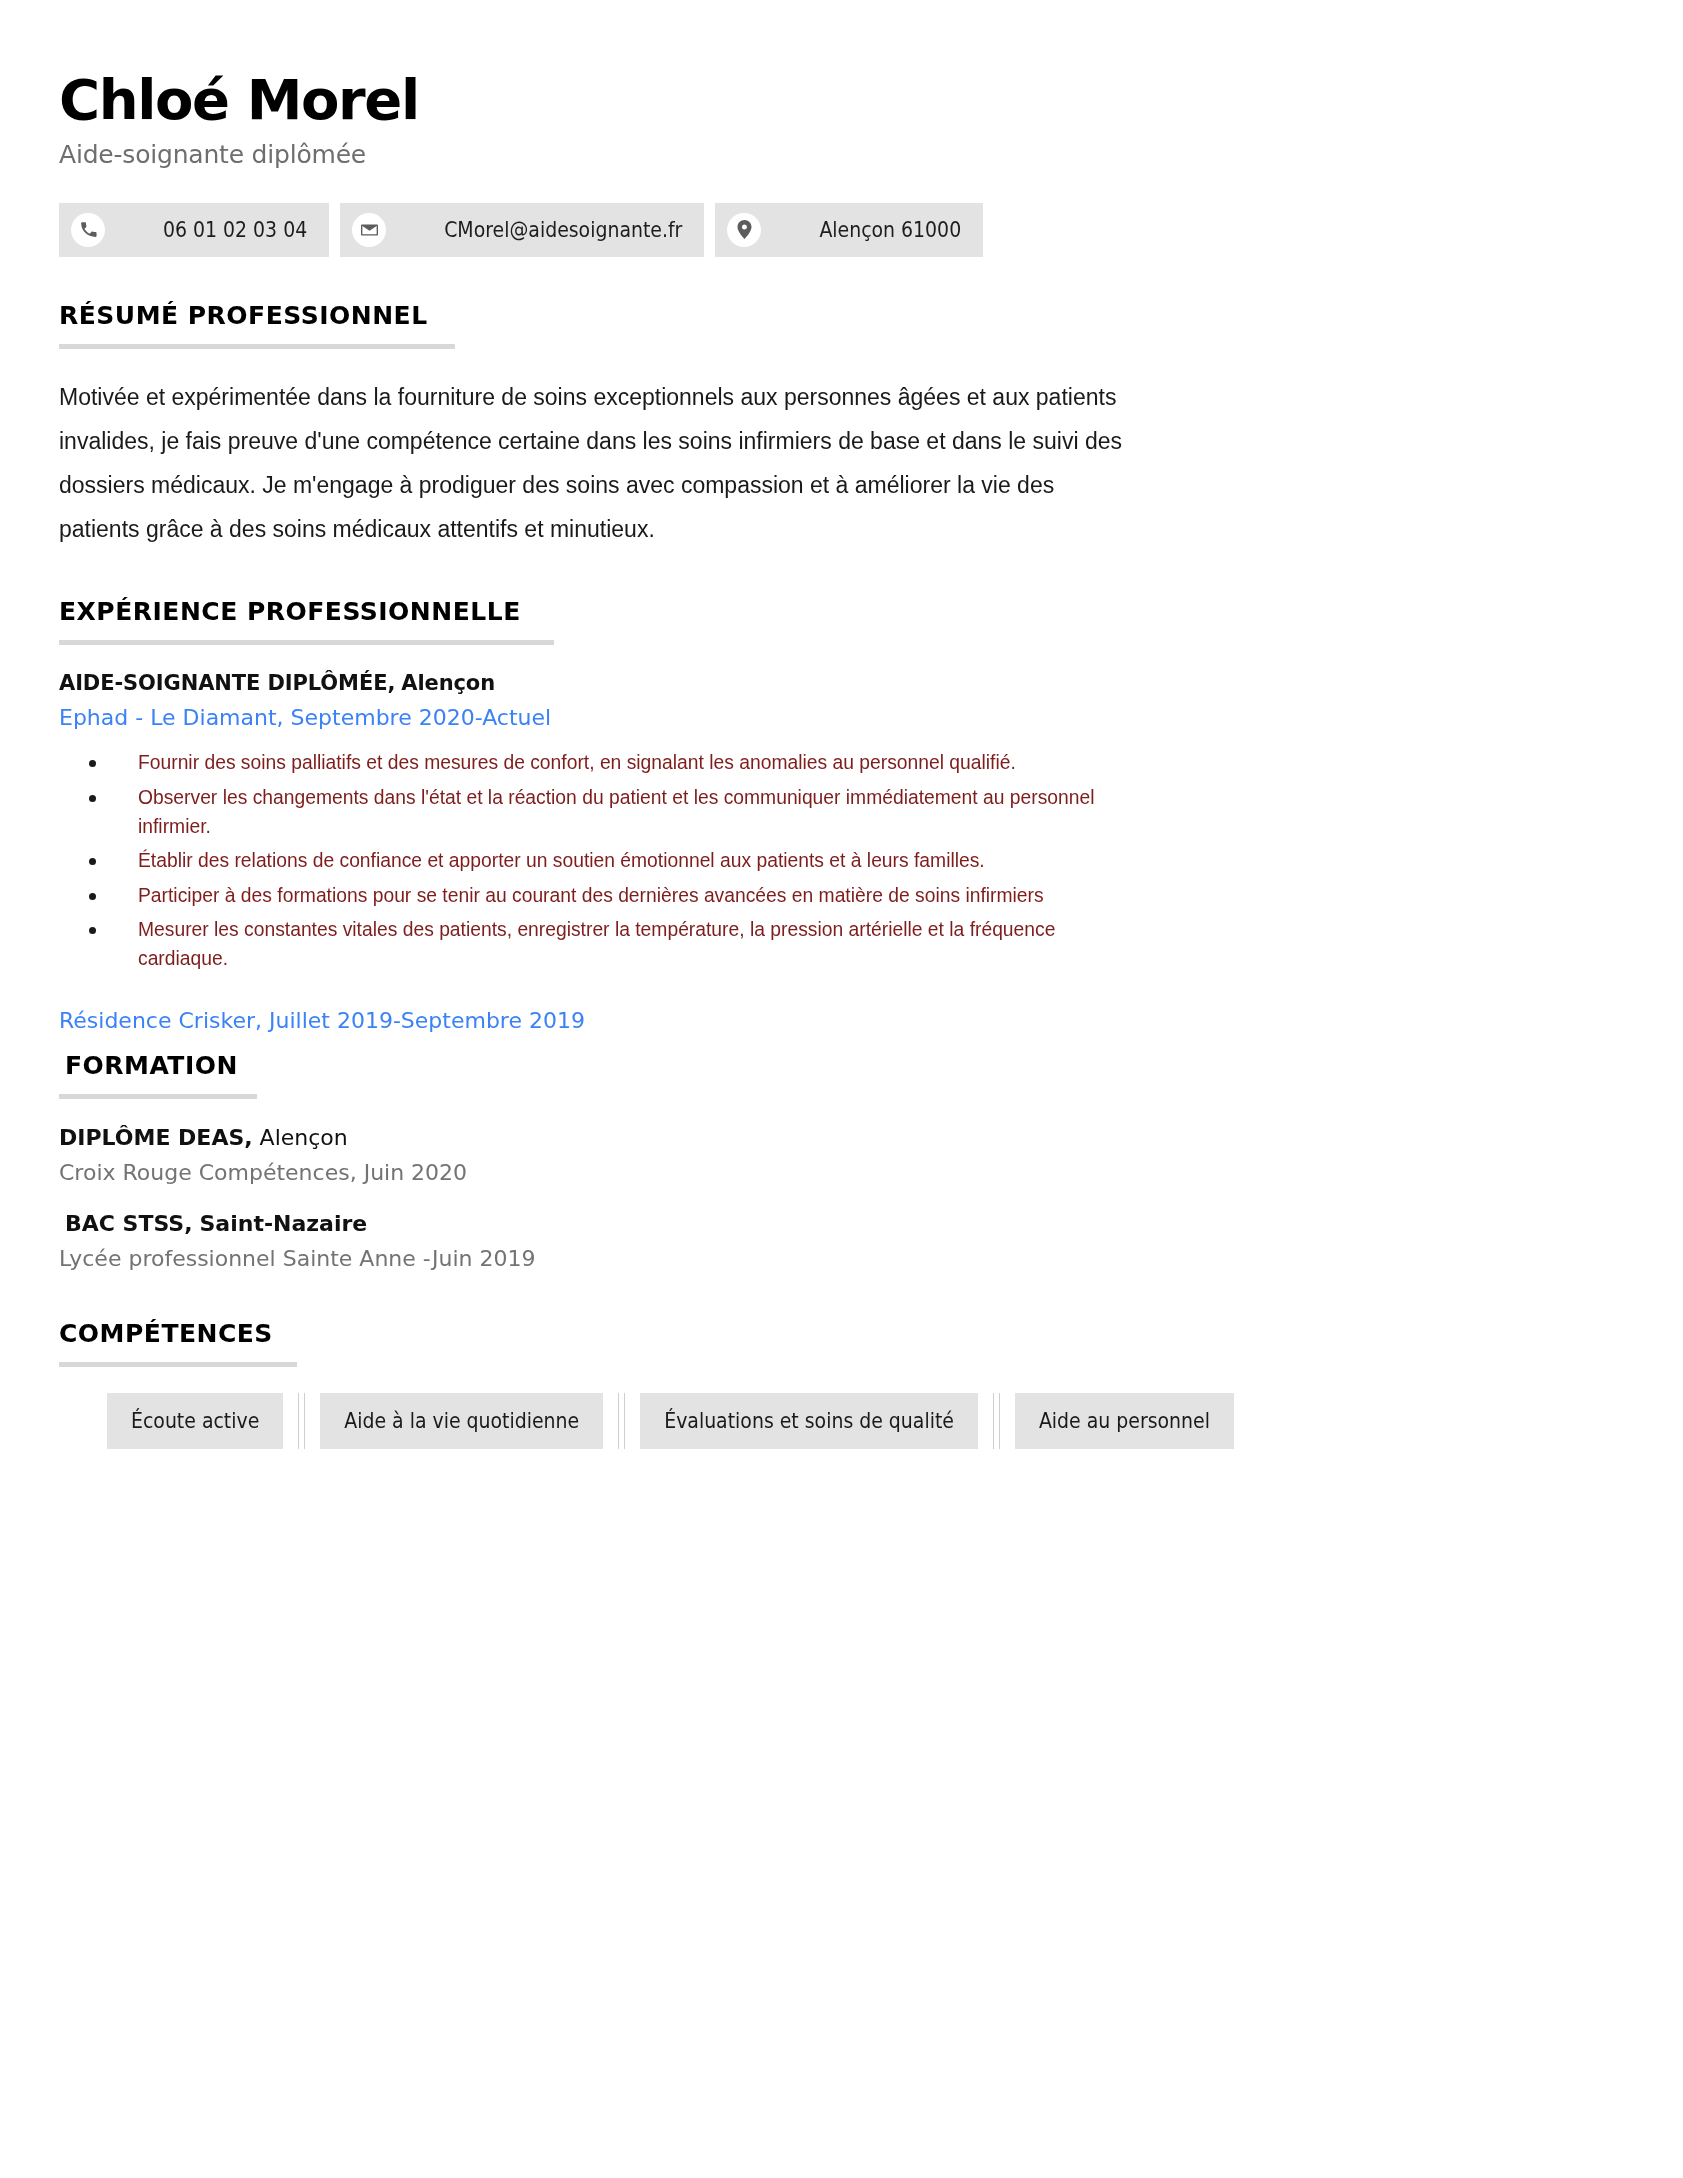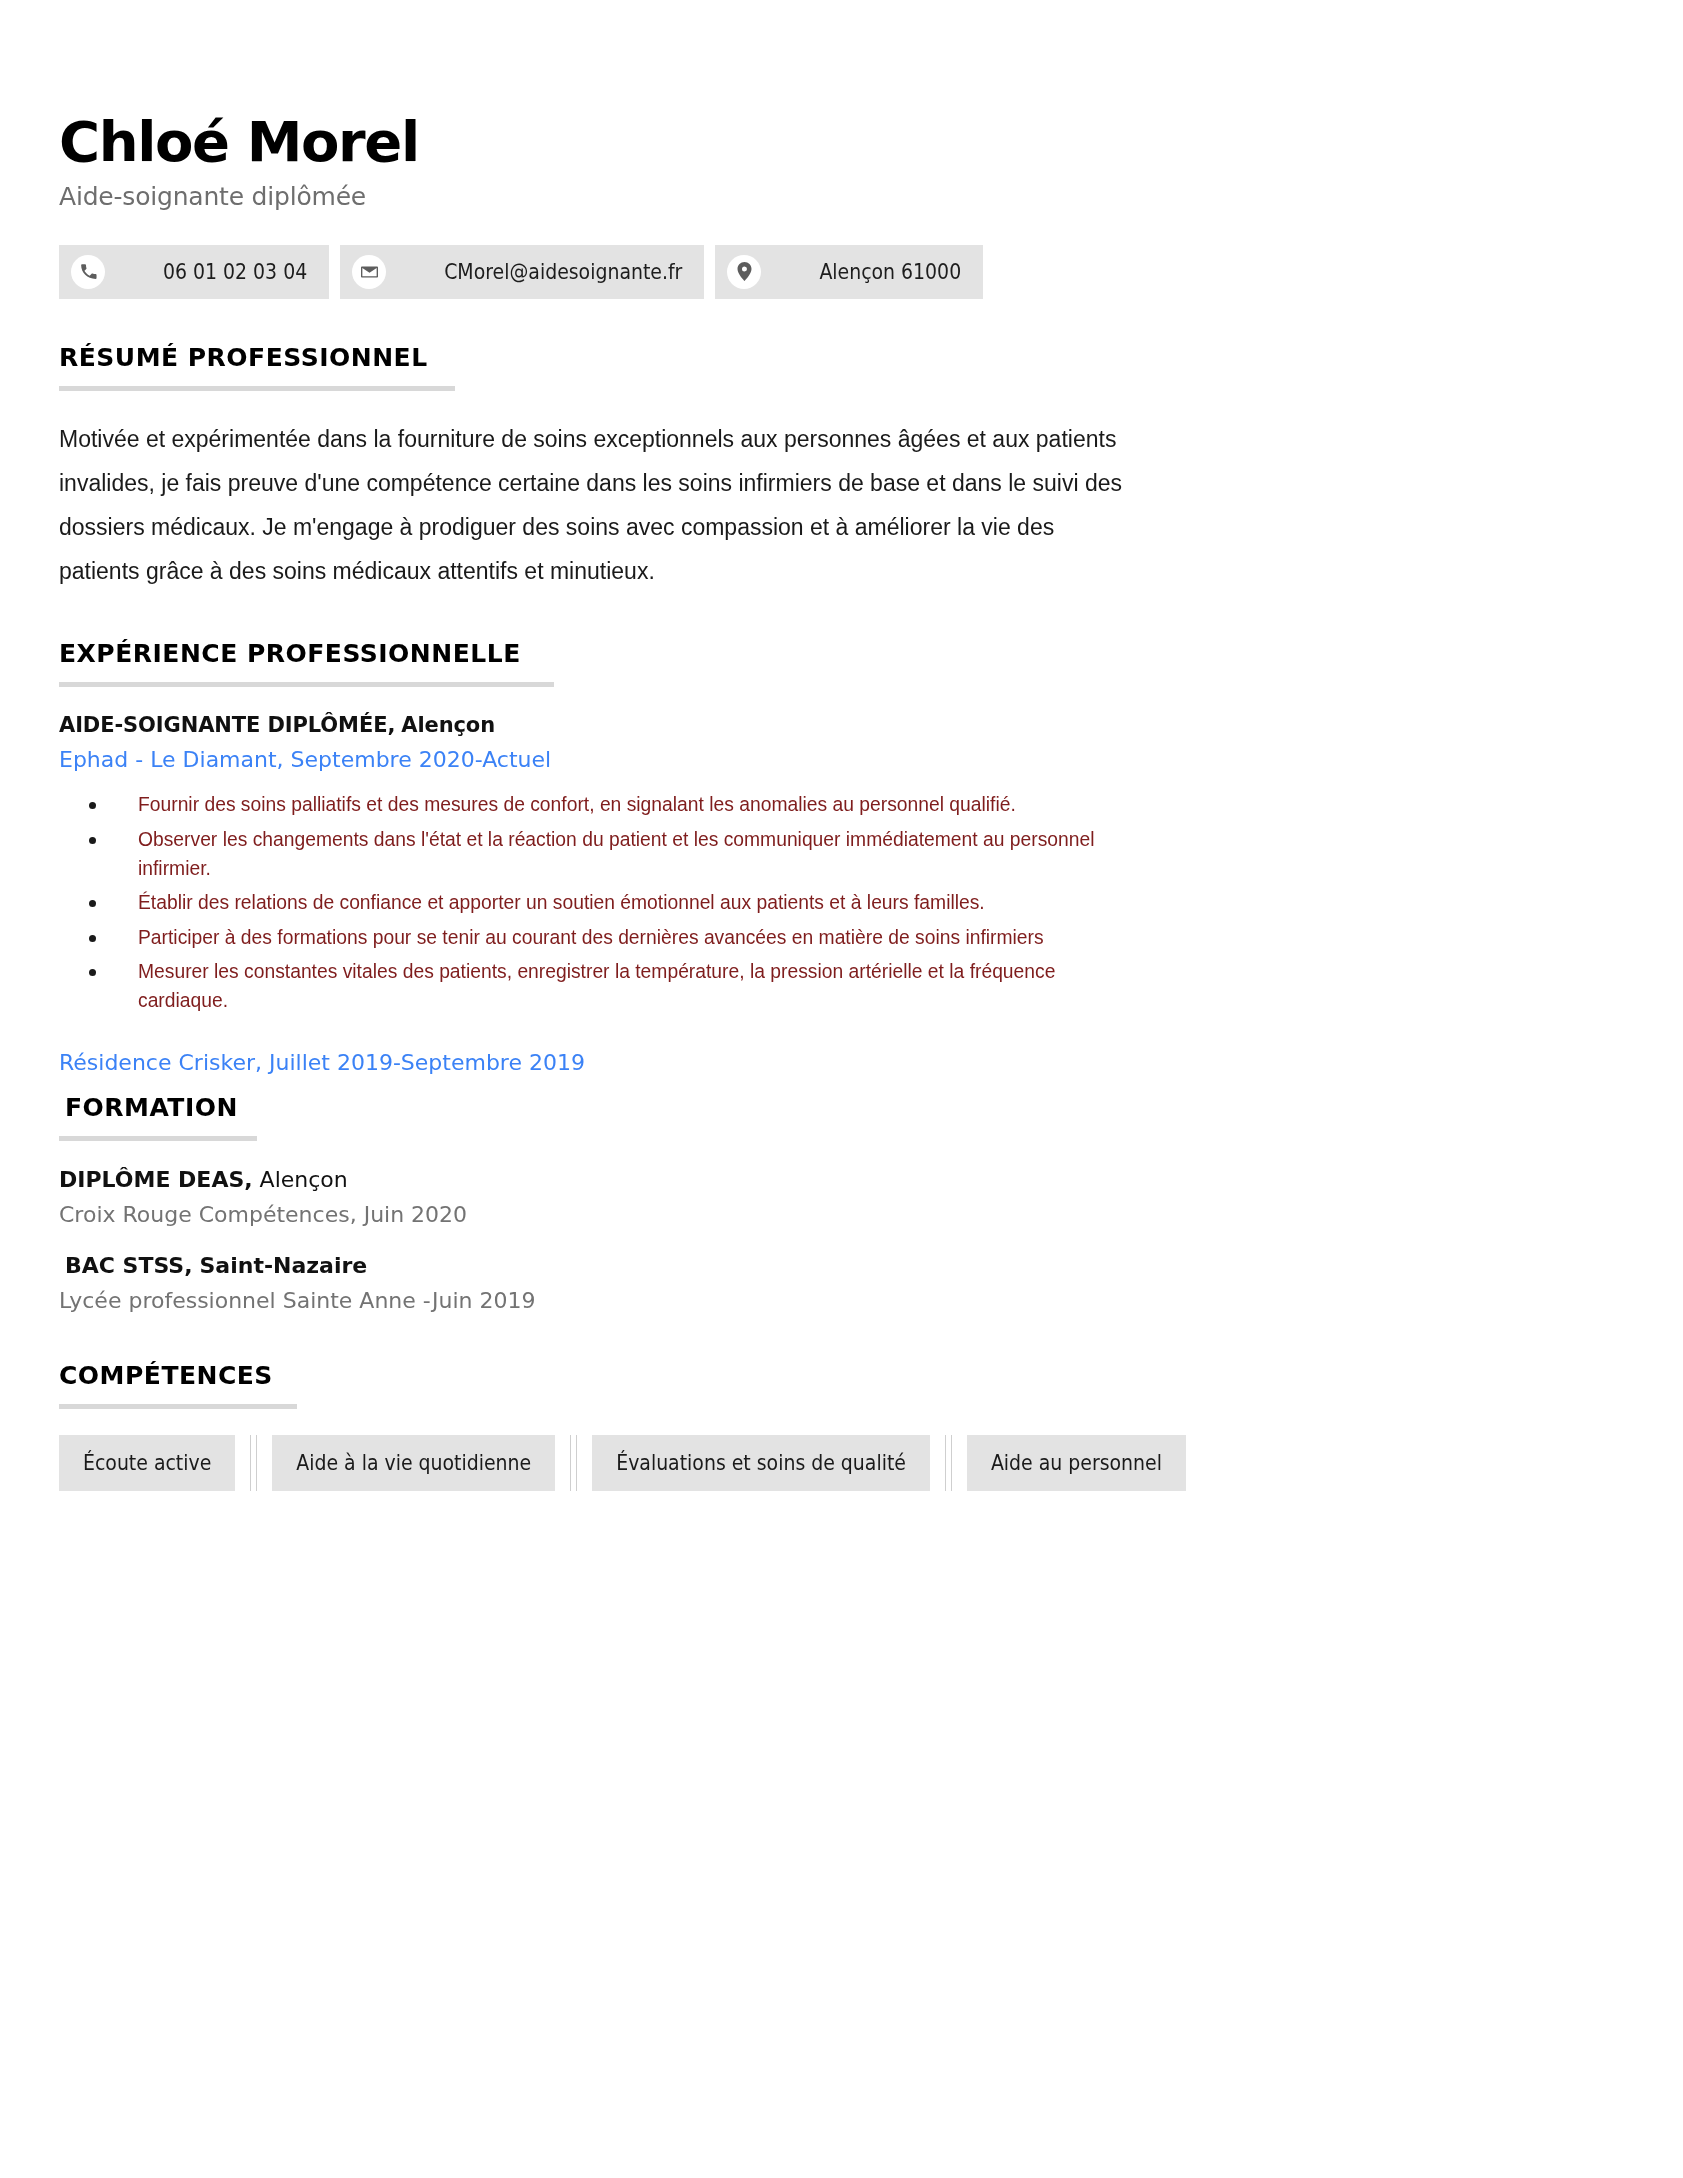"Chloé Morel" .inner { padding: 113px 79px 0 59px -> 71px 79px 0 59px }
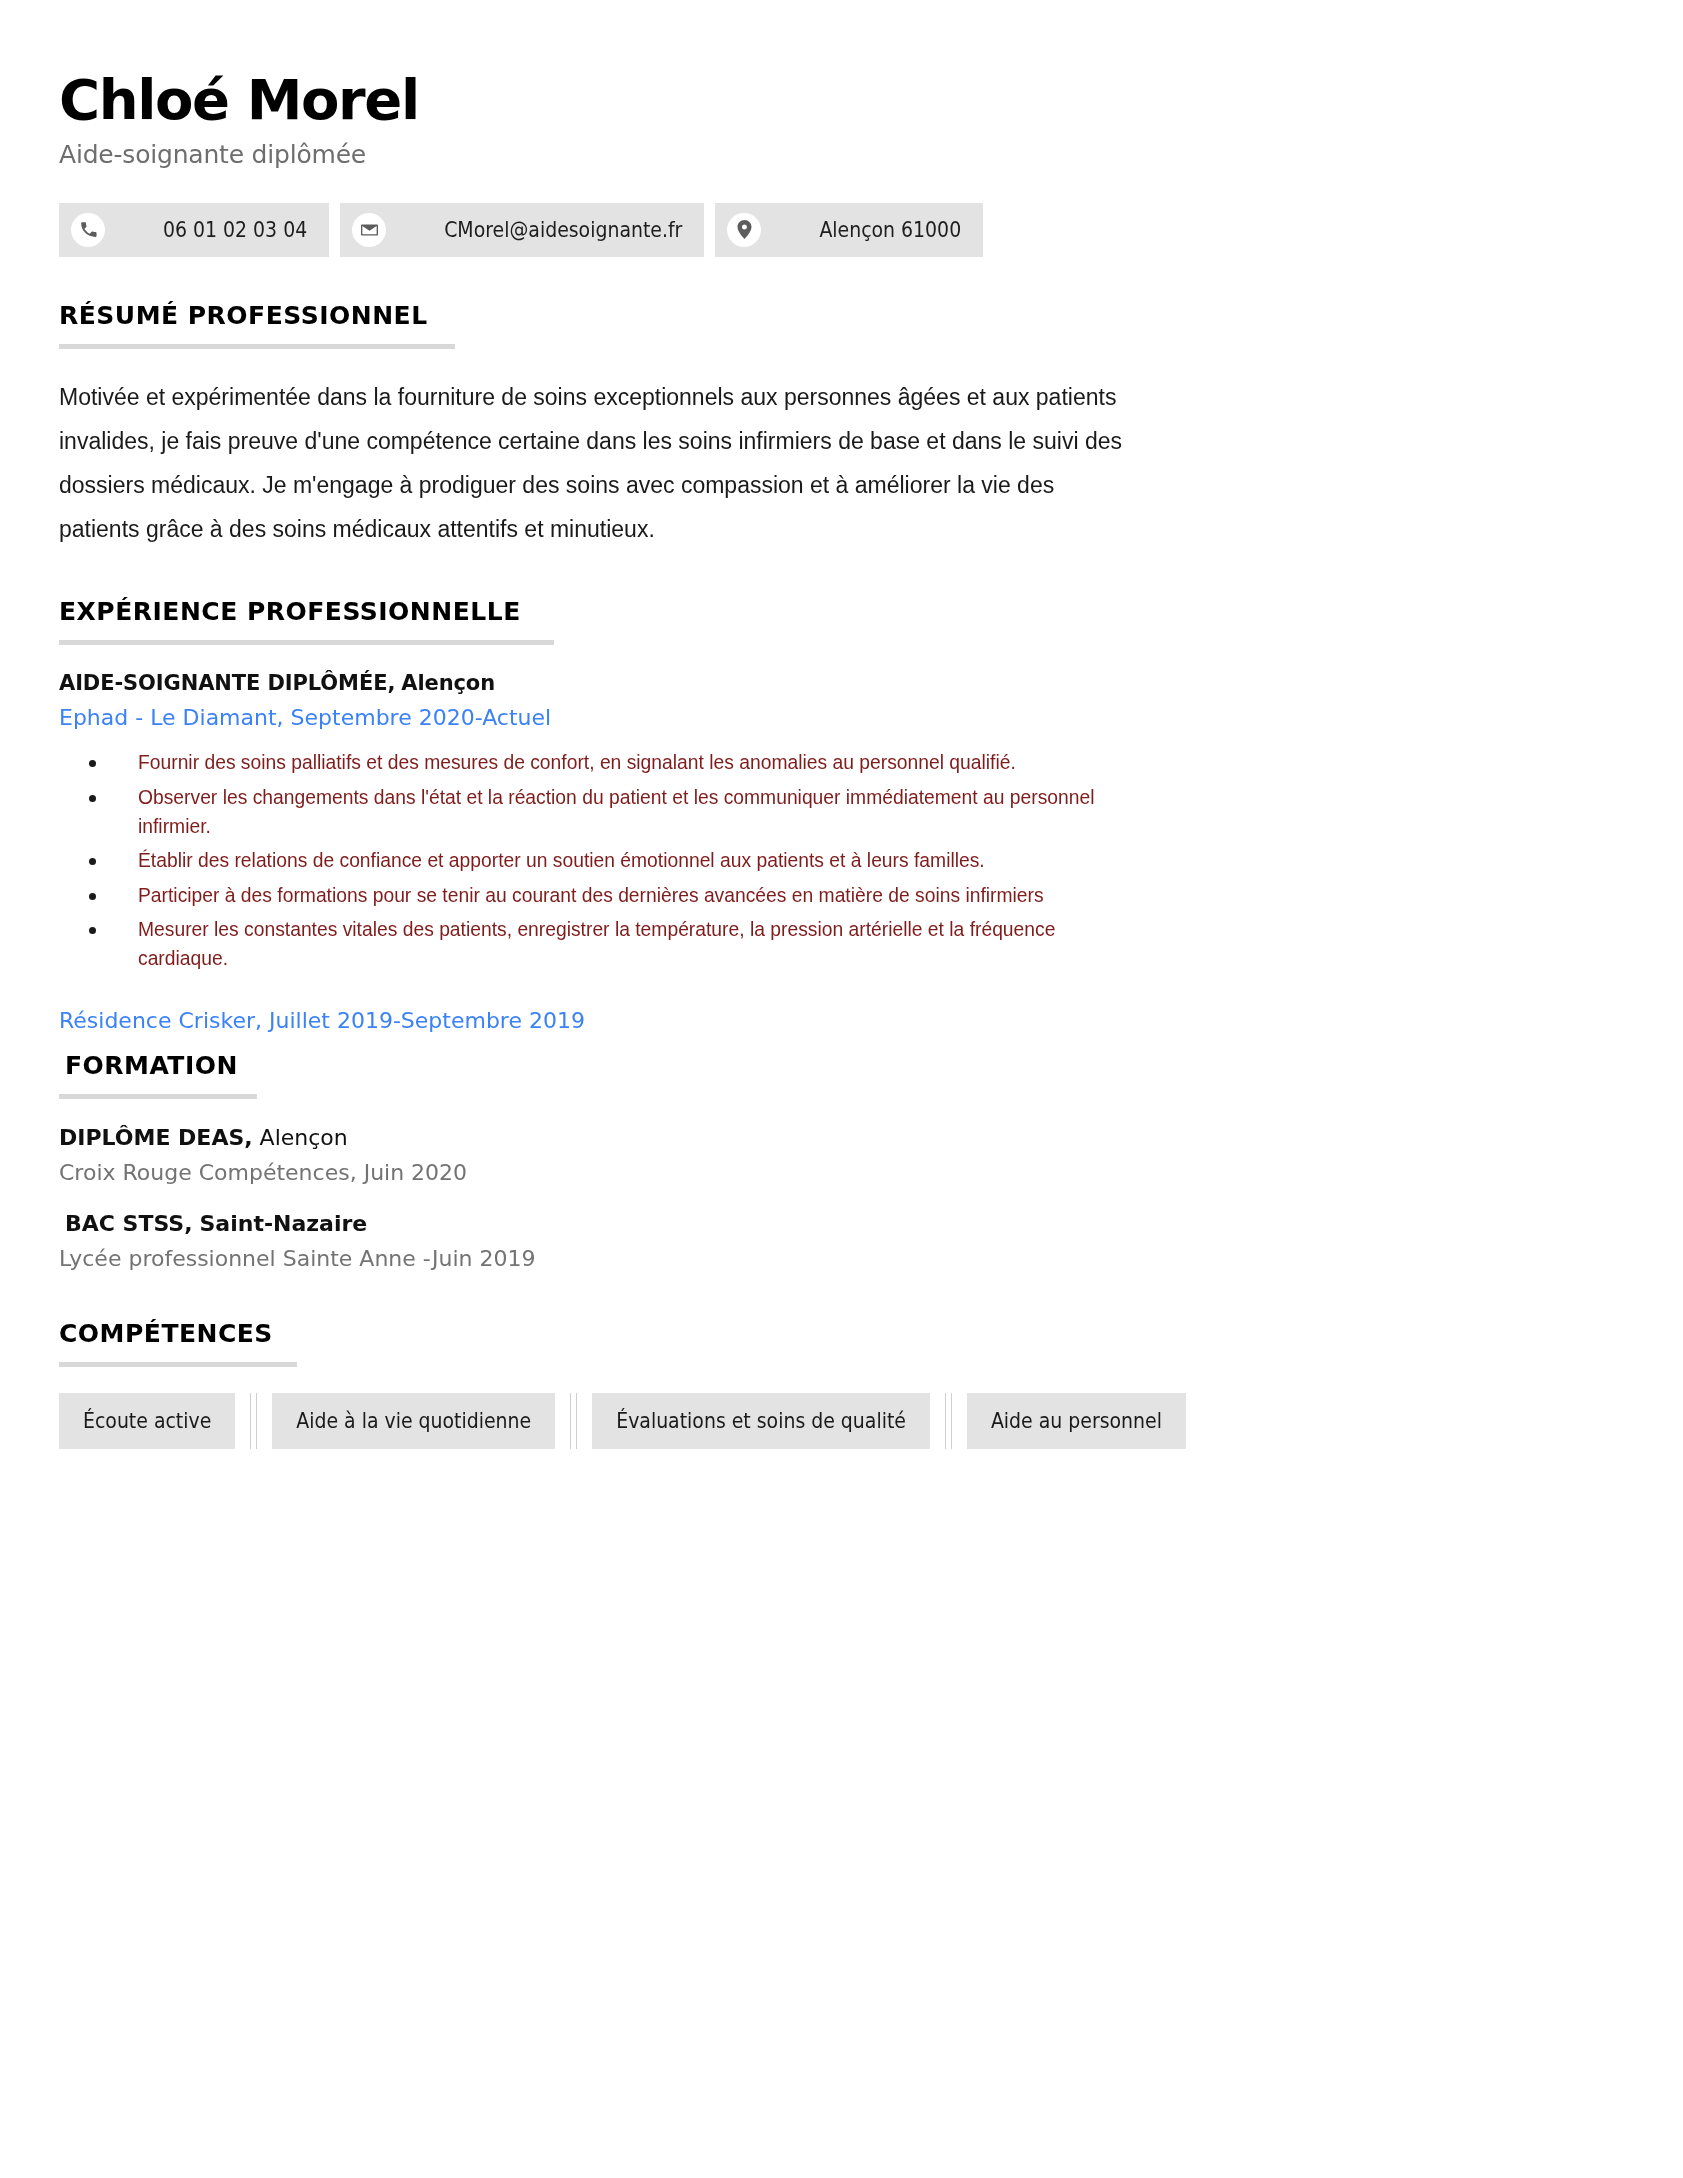"Écoute active" .skills-row { margin-left: none -> 48px }
